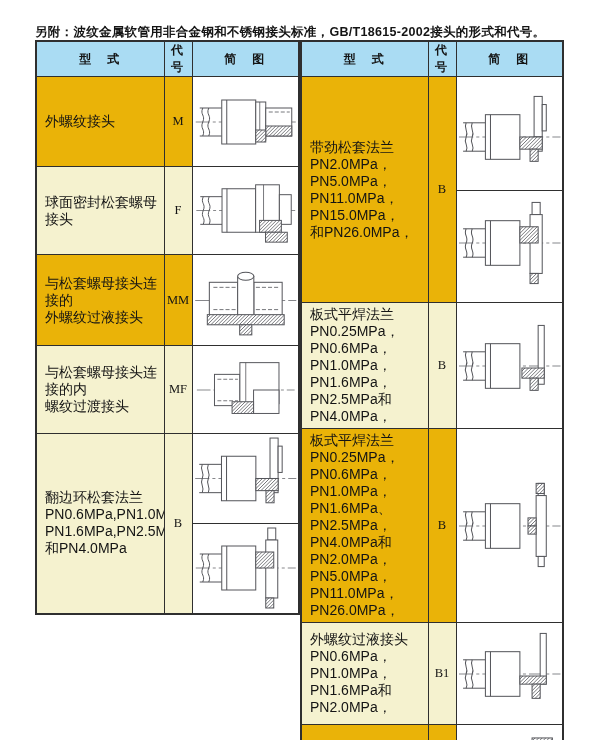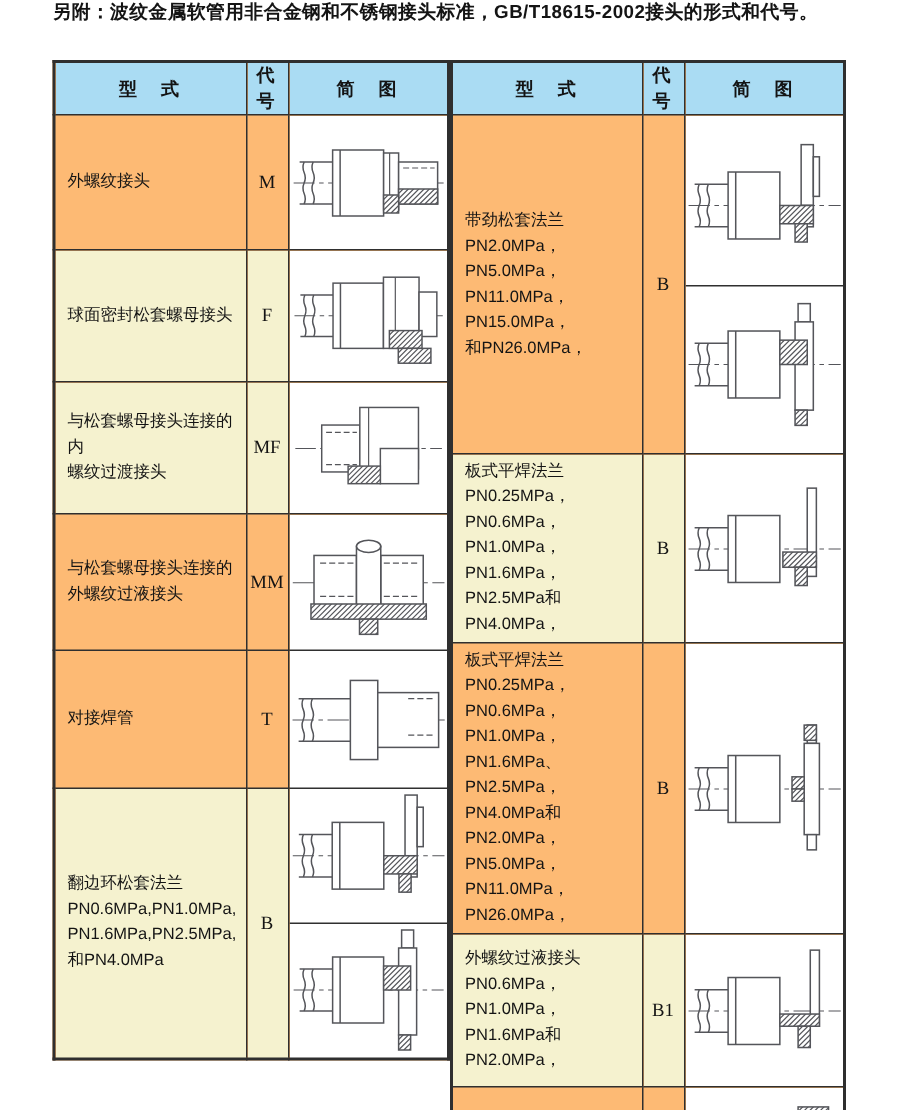"另附：波纹金属软管用非合金钢和不锈钢接头标准，GB/T18615-2002接头的" .title { top: 0 -> 24px }
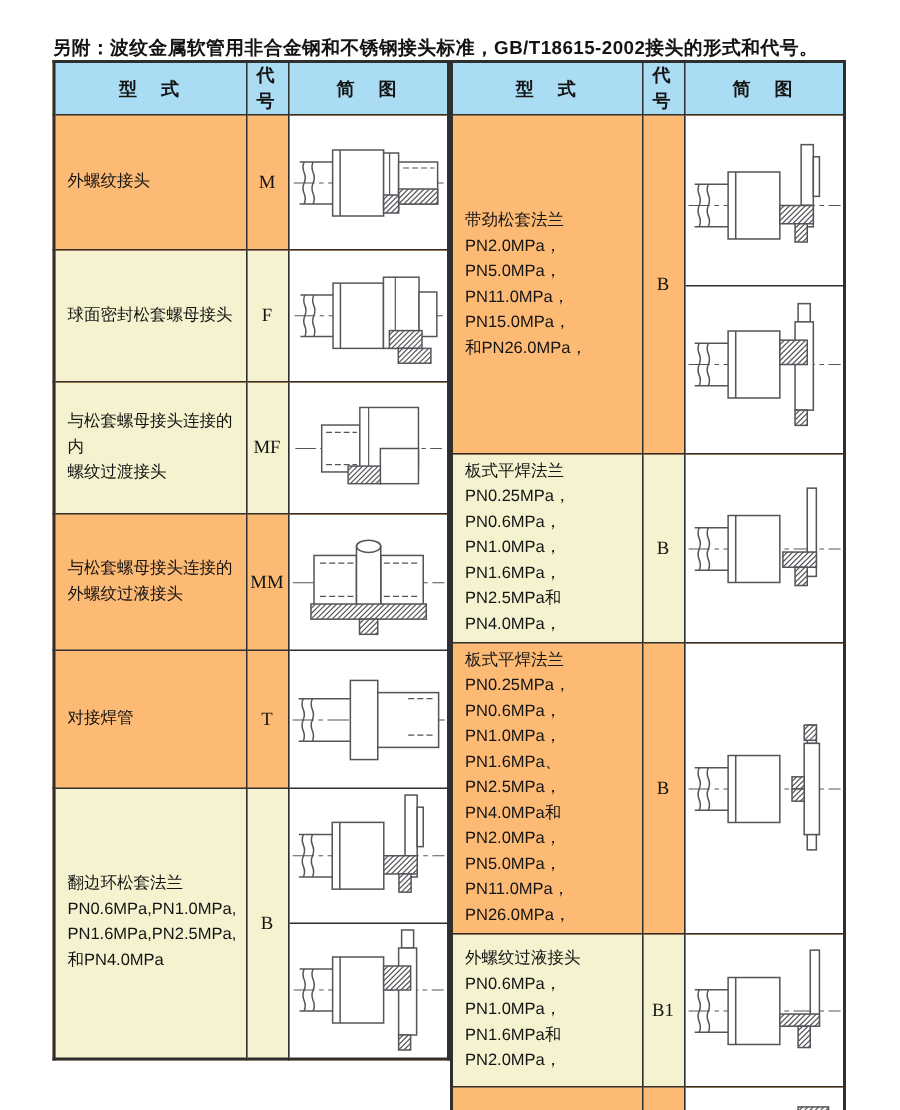"型 式" table.ft { background: #fdba74 -> #eab308 }
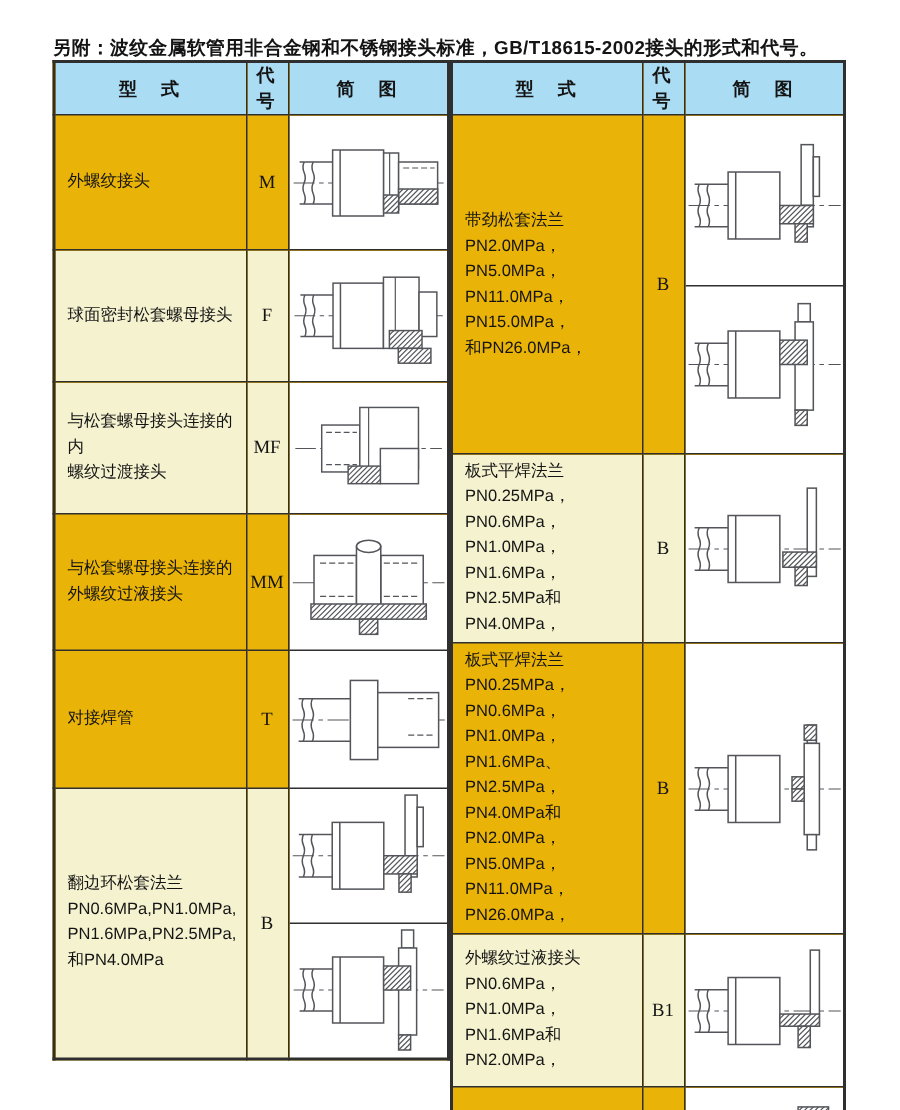"外螺纹接头" td.type .tx { font-size: 11px -> 14px }
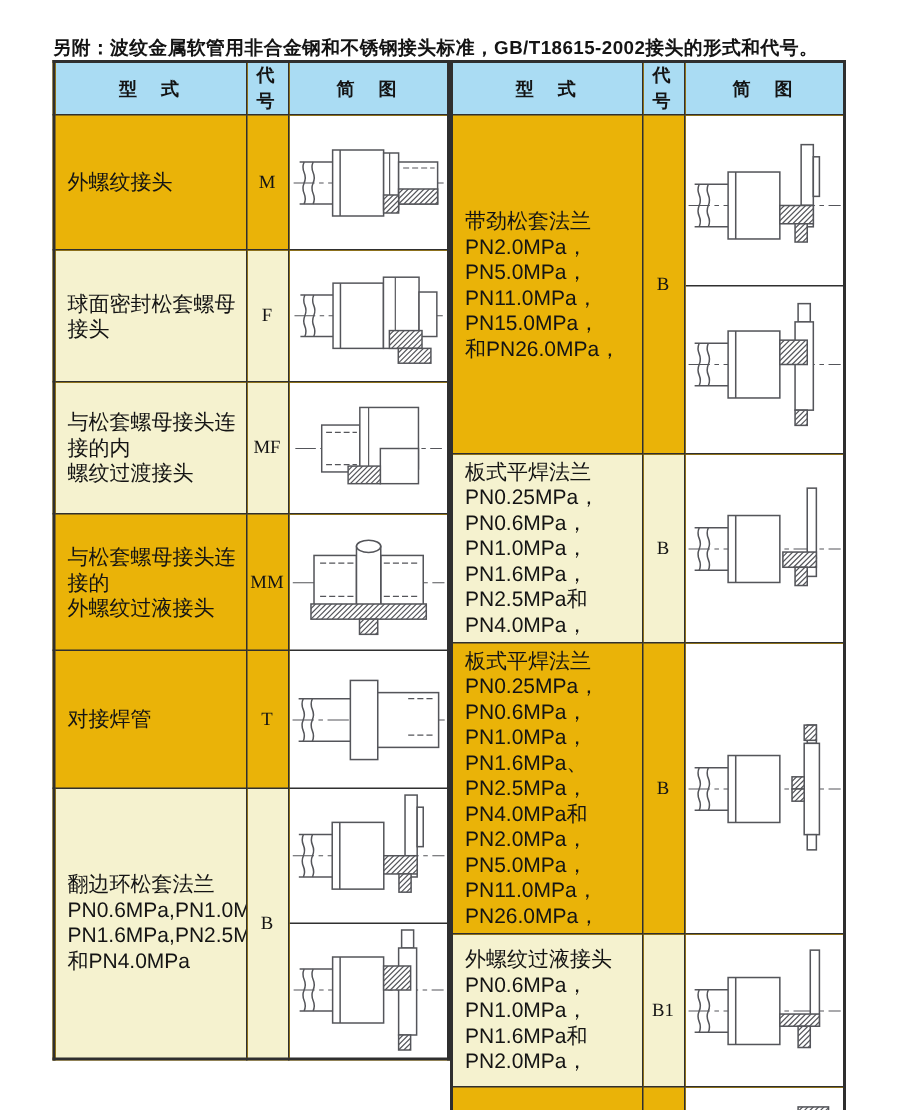"与松套螺母接头连接的内" tr { order: before "与松套螺母接头连接的" -> after "与松套螺母接头连接的" }
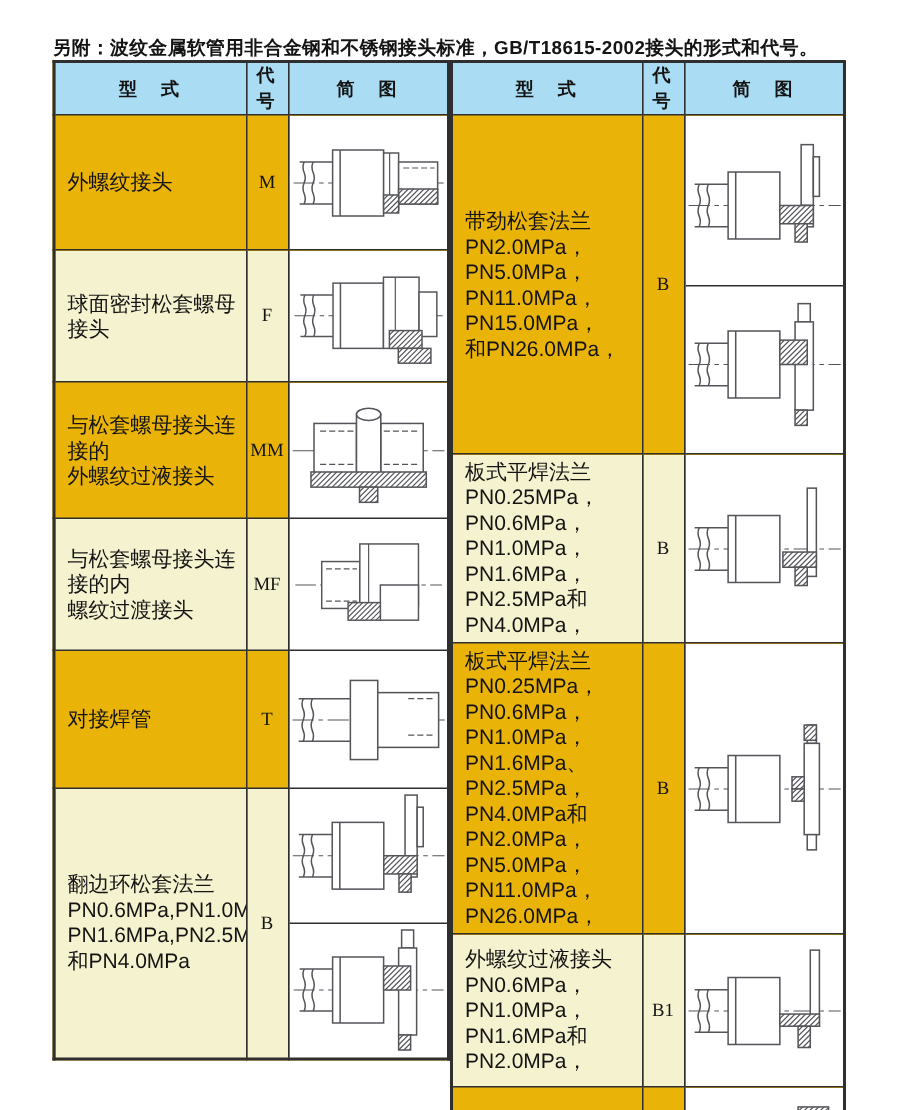"对接焊管" tr { html: <tr> <td> <div>对接焊管</div> </td> <td>T</td> <td> <svg> <line></line> <line></line> <line></line> <path></path> <path></path> <rect></rect> <rect></rect> <line></line> <line></line> </svg> </td> </tr> -> none }
